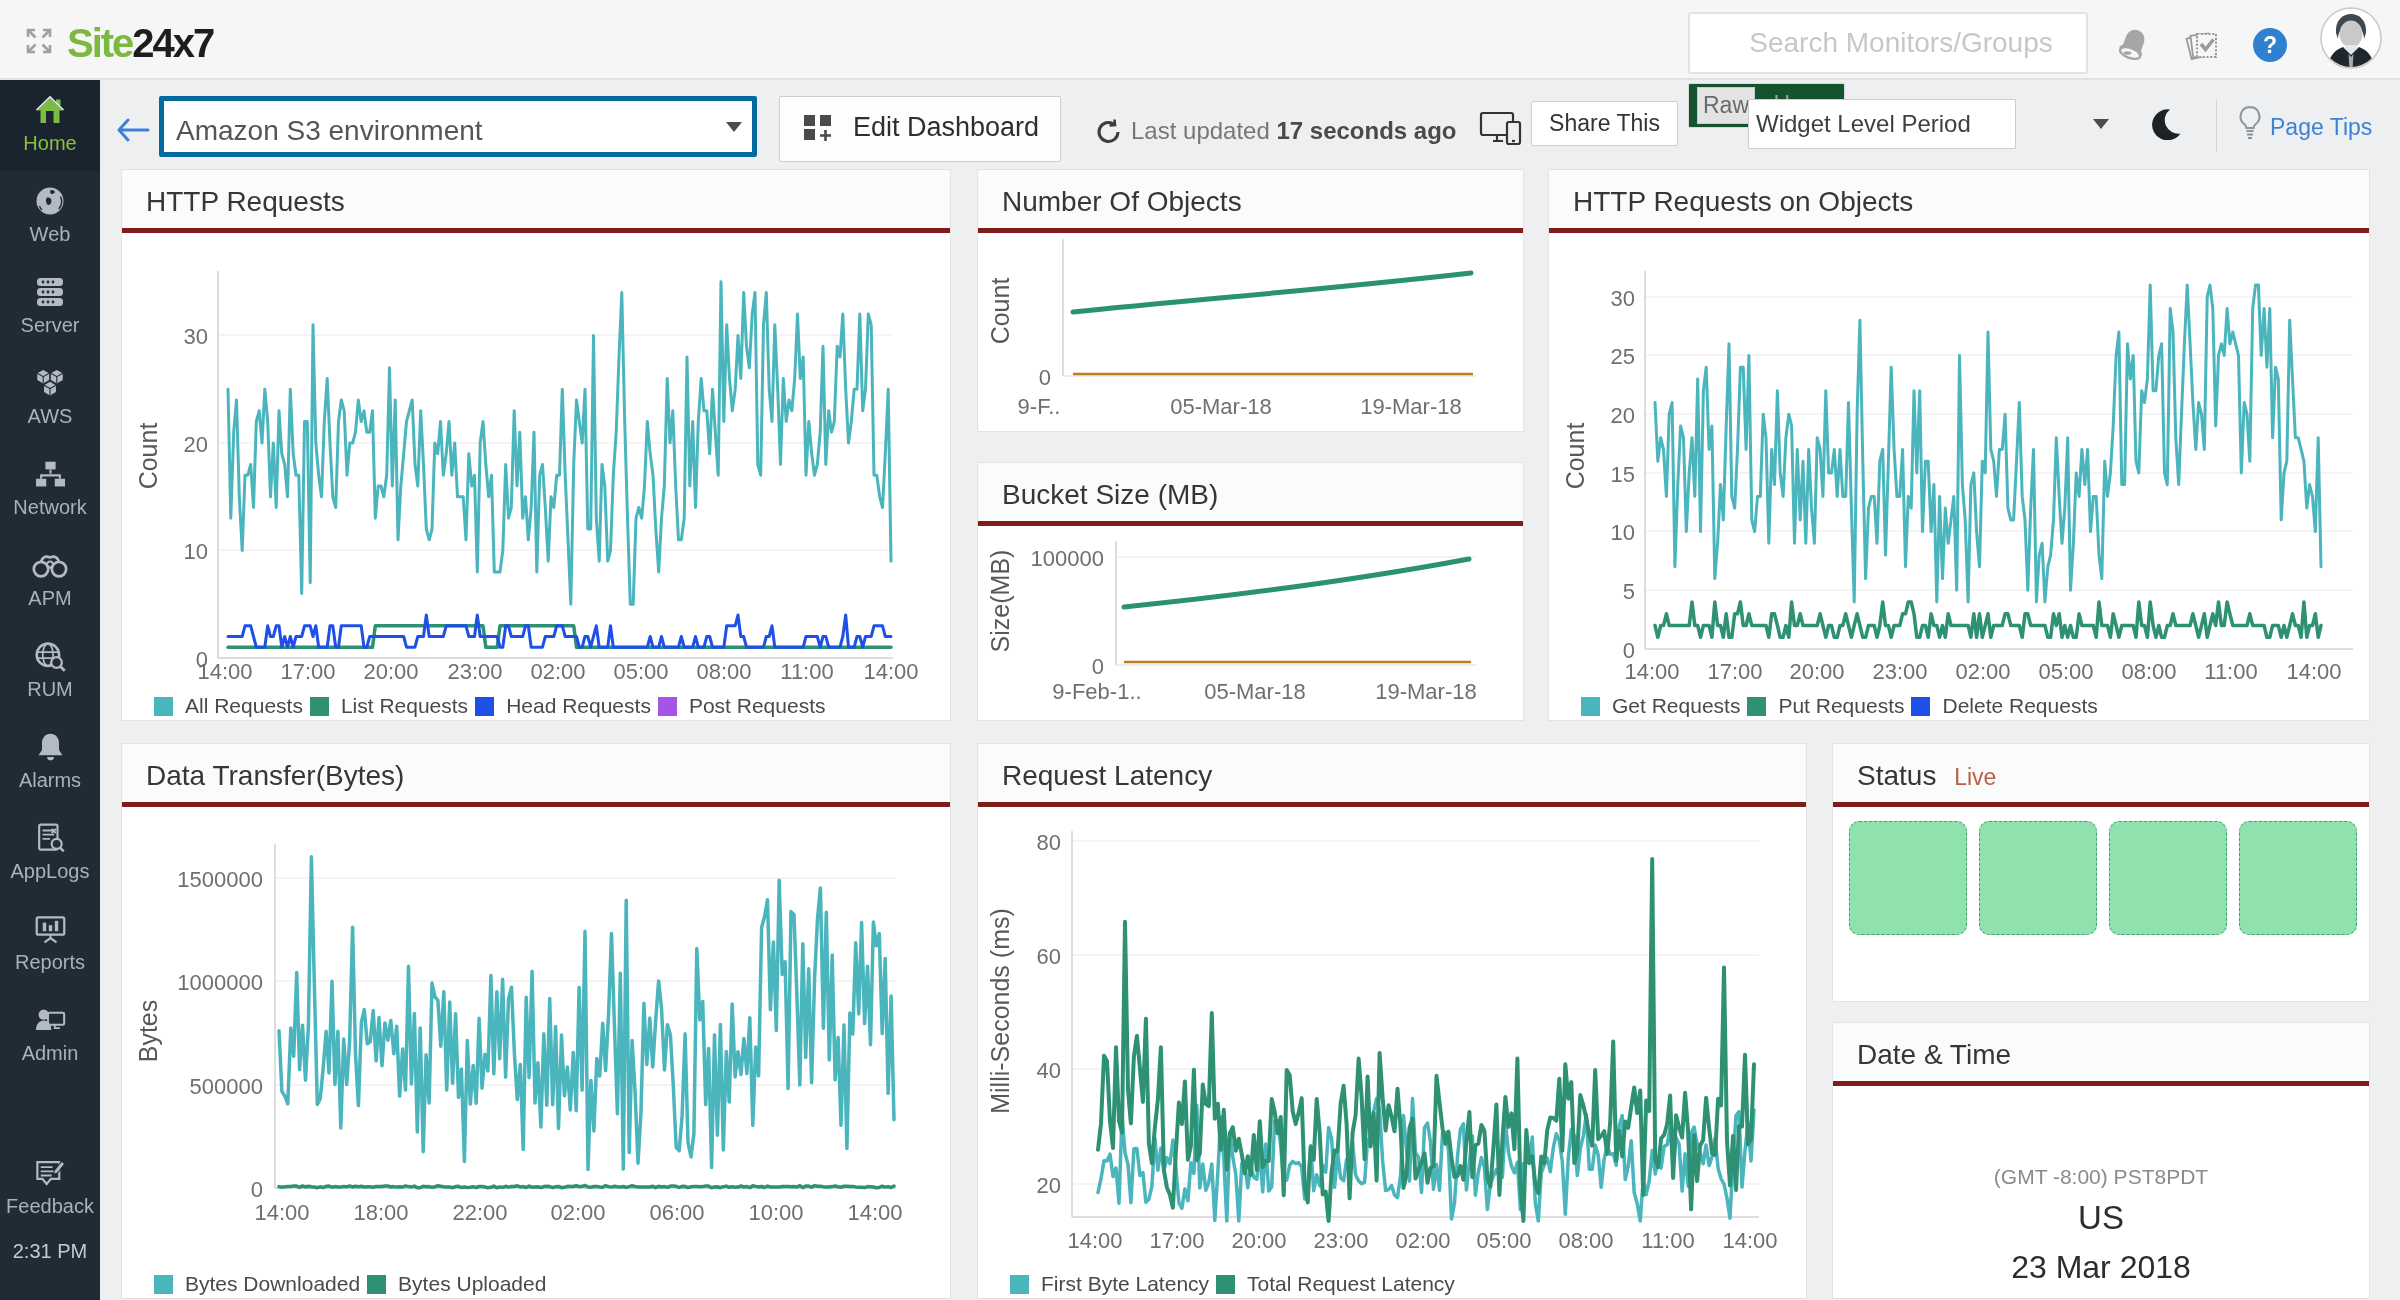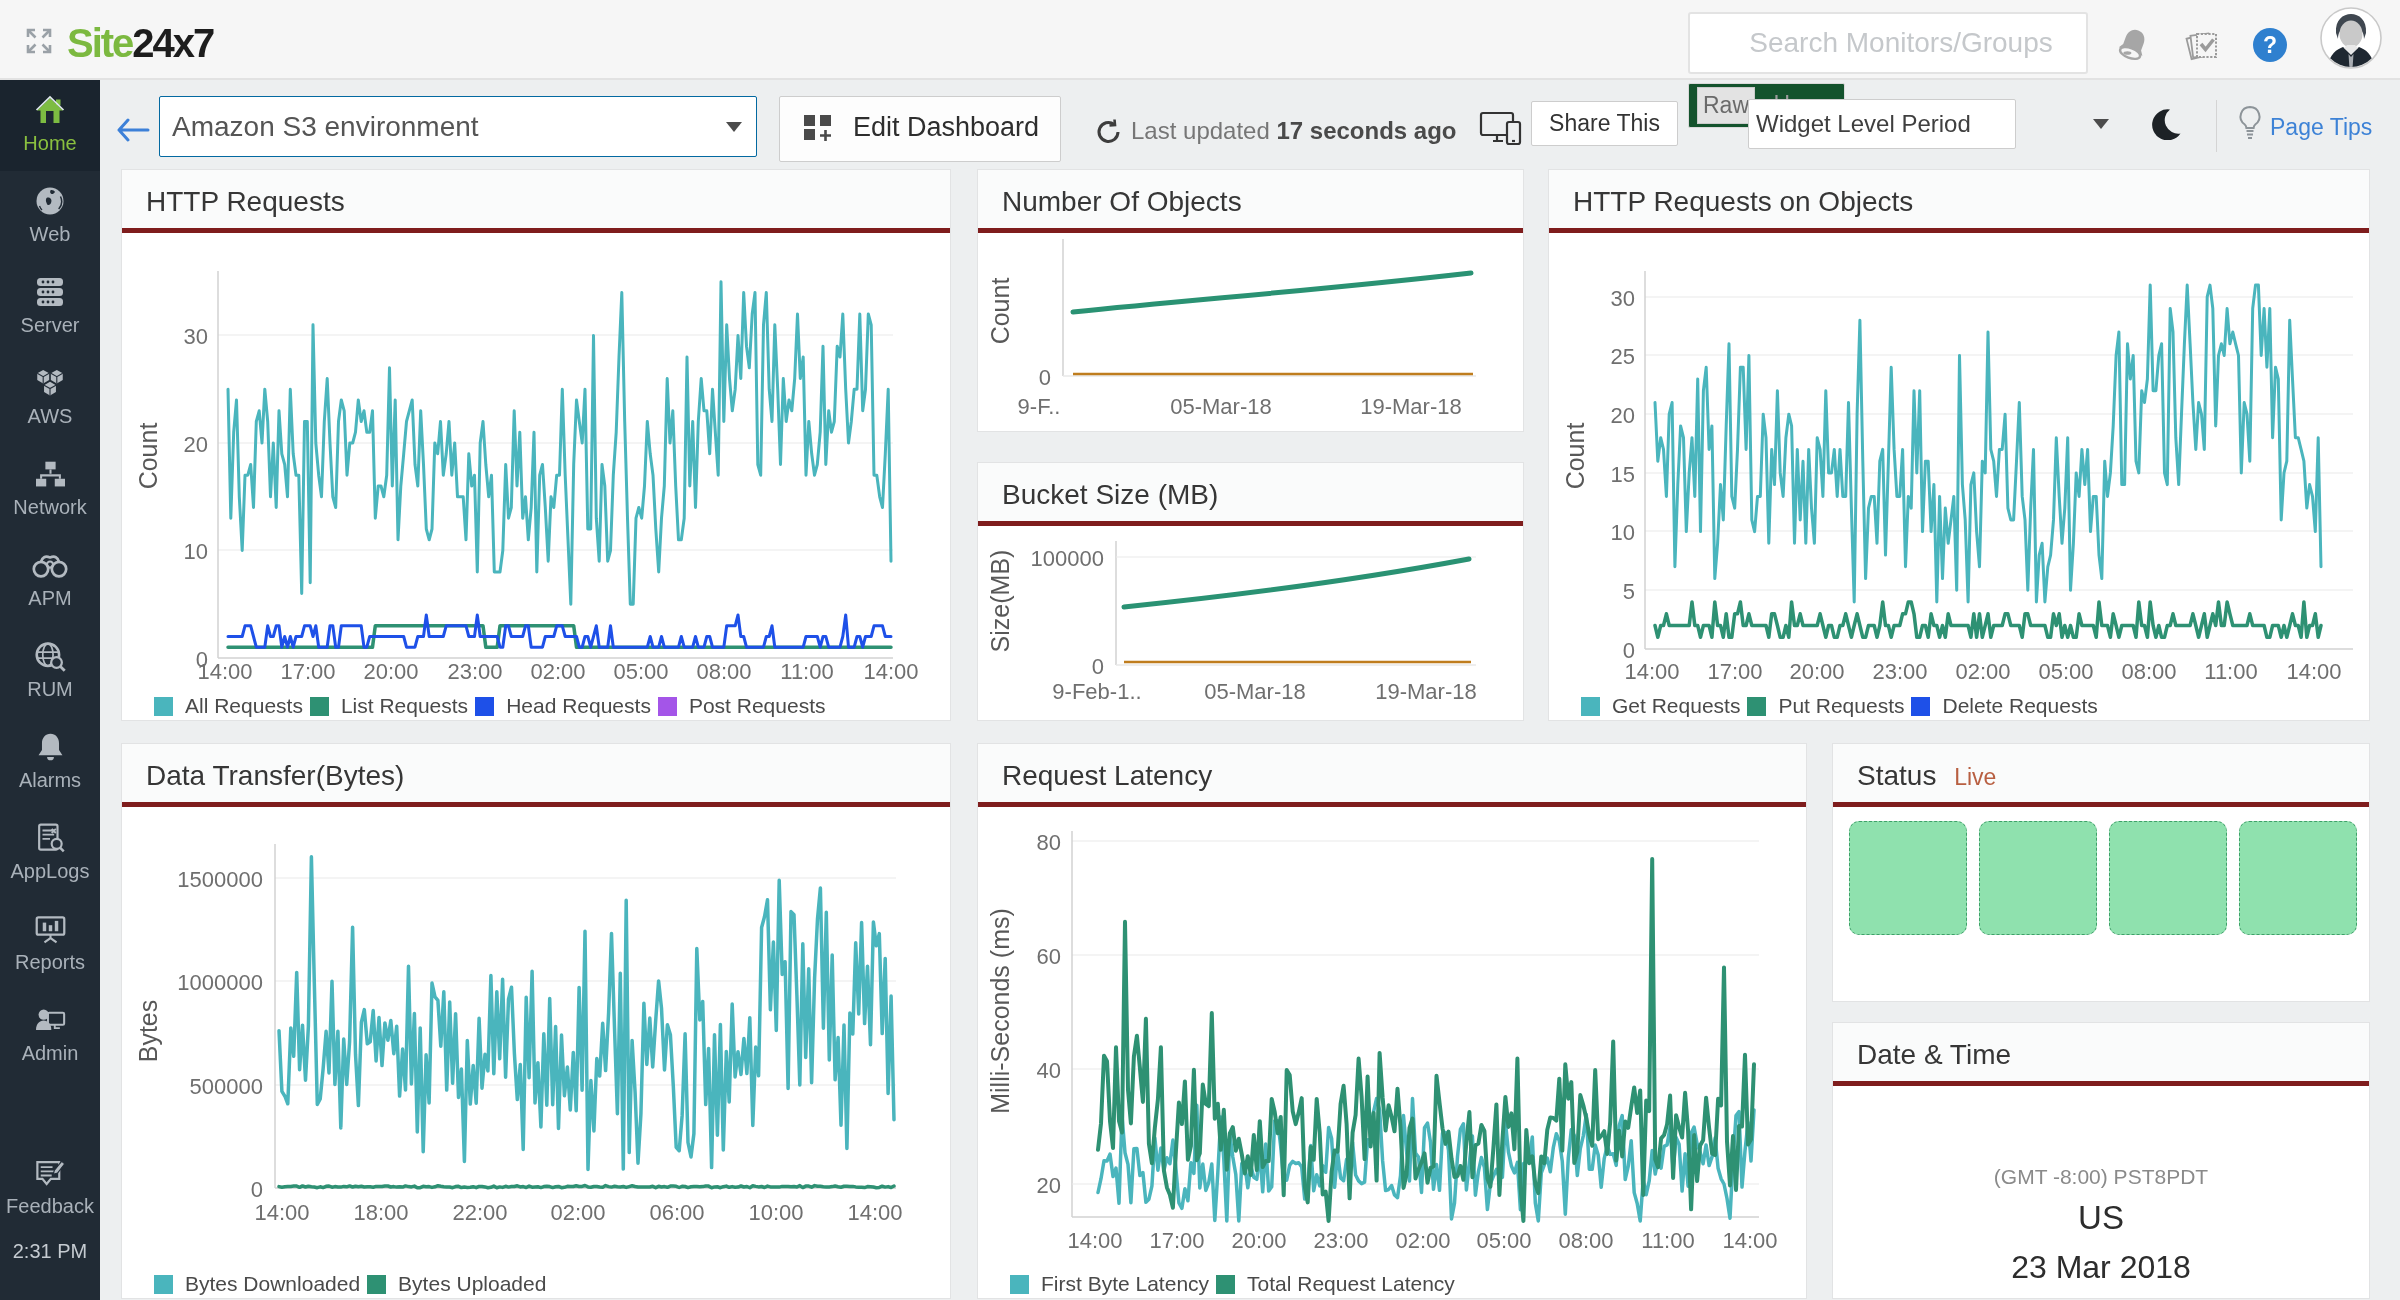"Amazon S3 environment" div.abs { border: 1px solid #0369a1 -> 5px solid #0369a1 }
